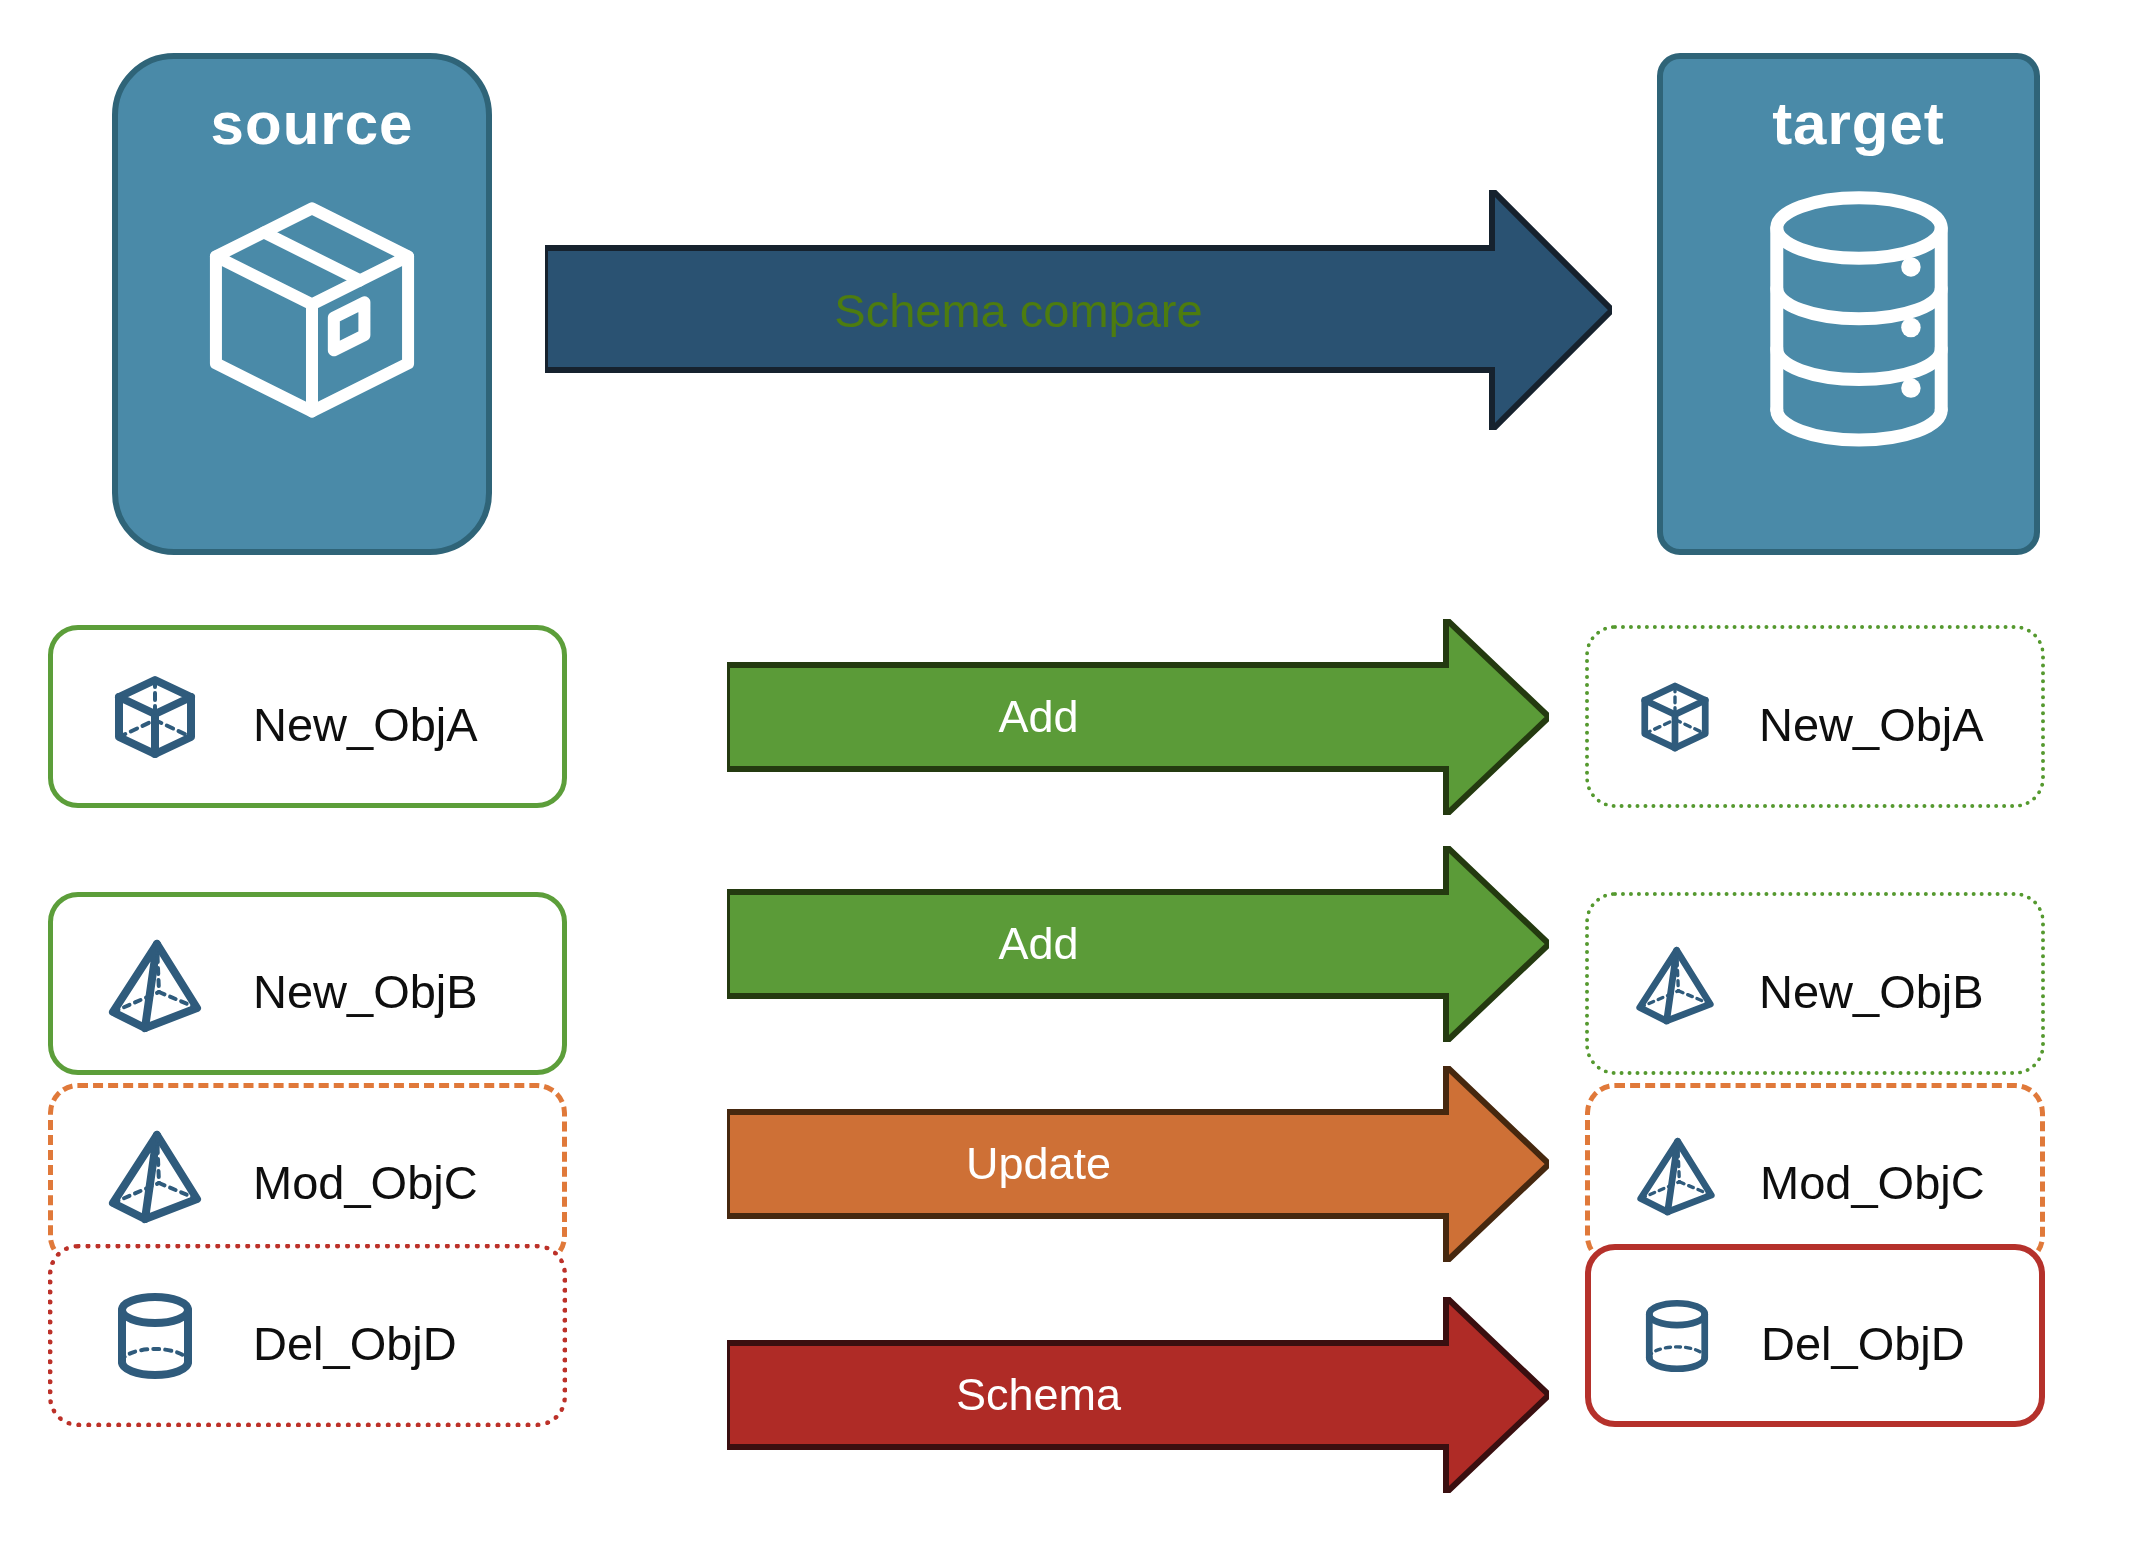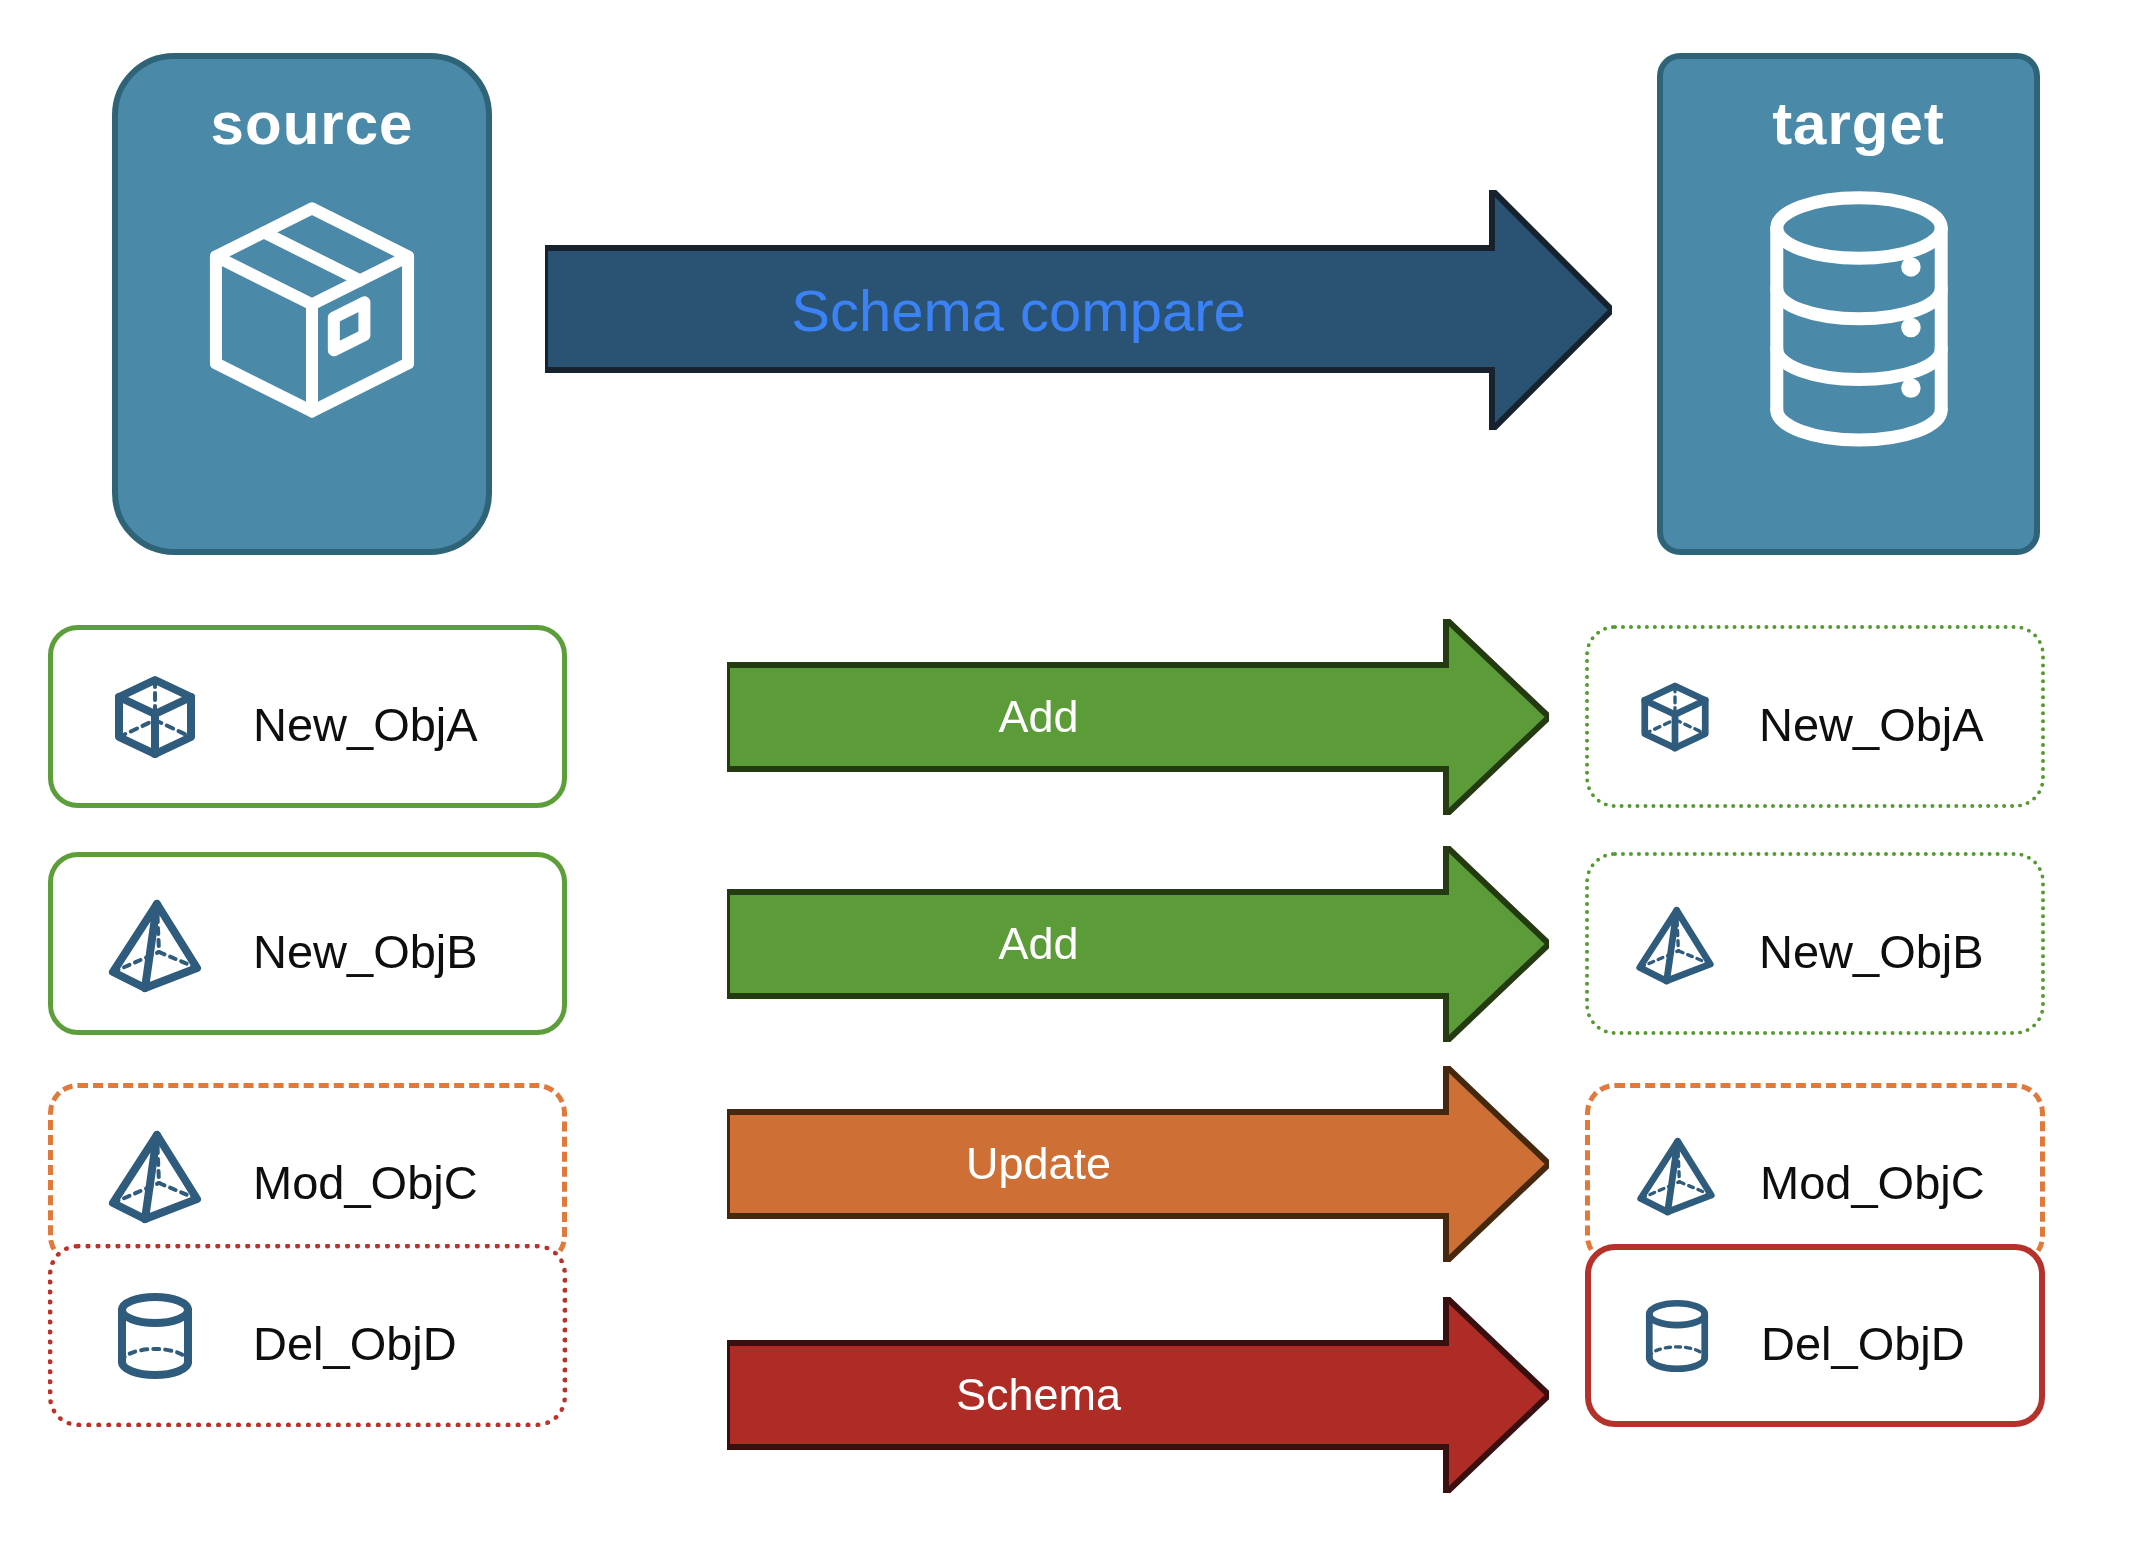"Schema compare" .compare-label { color: #3b82f6 -> #4d7c0f; font-size: 58px -> 47px }
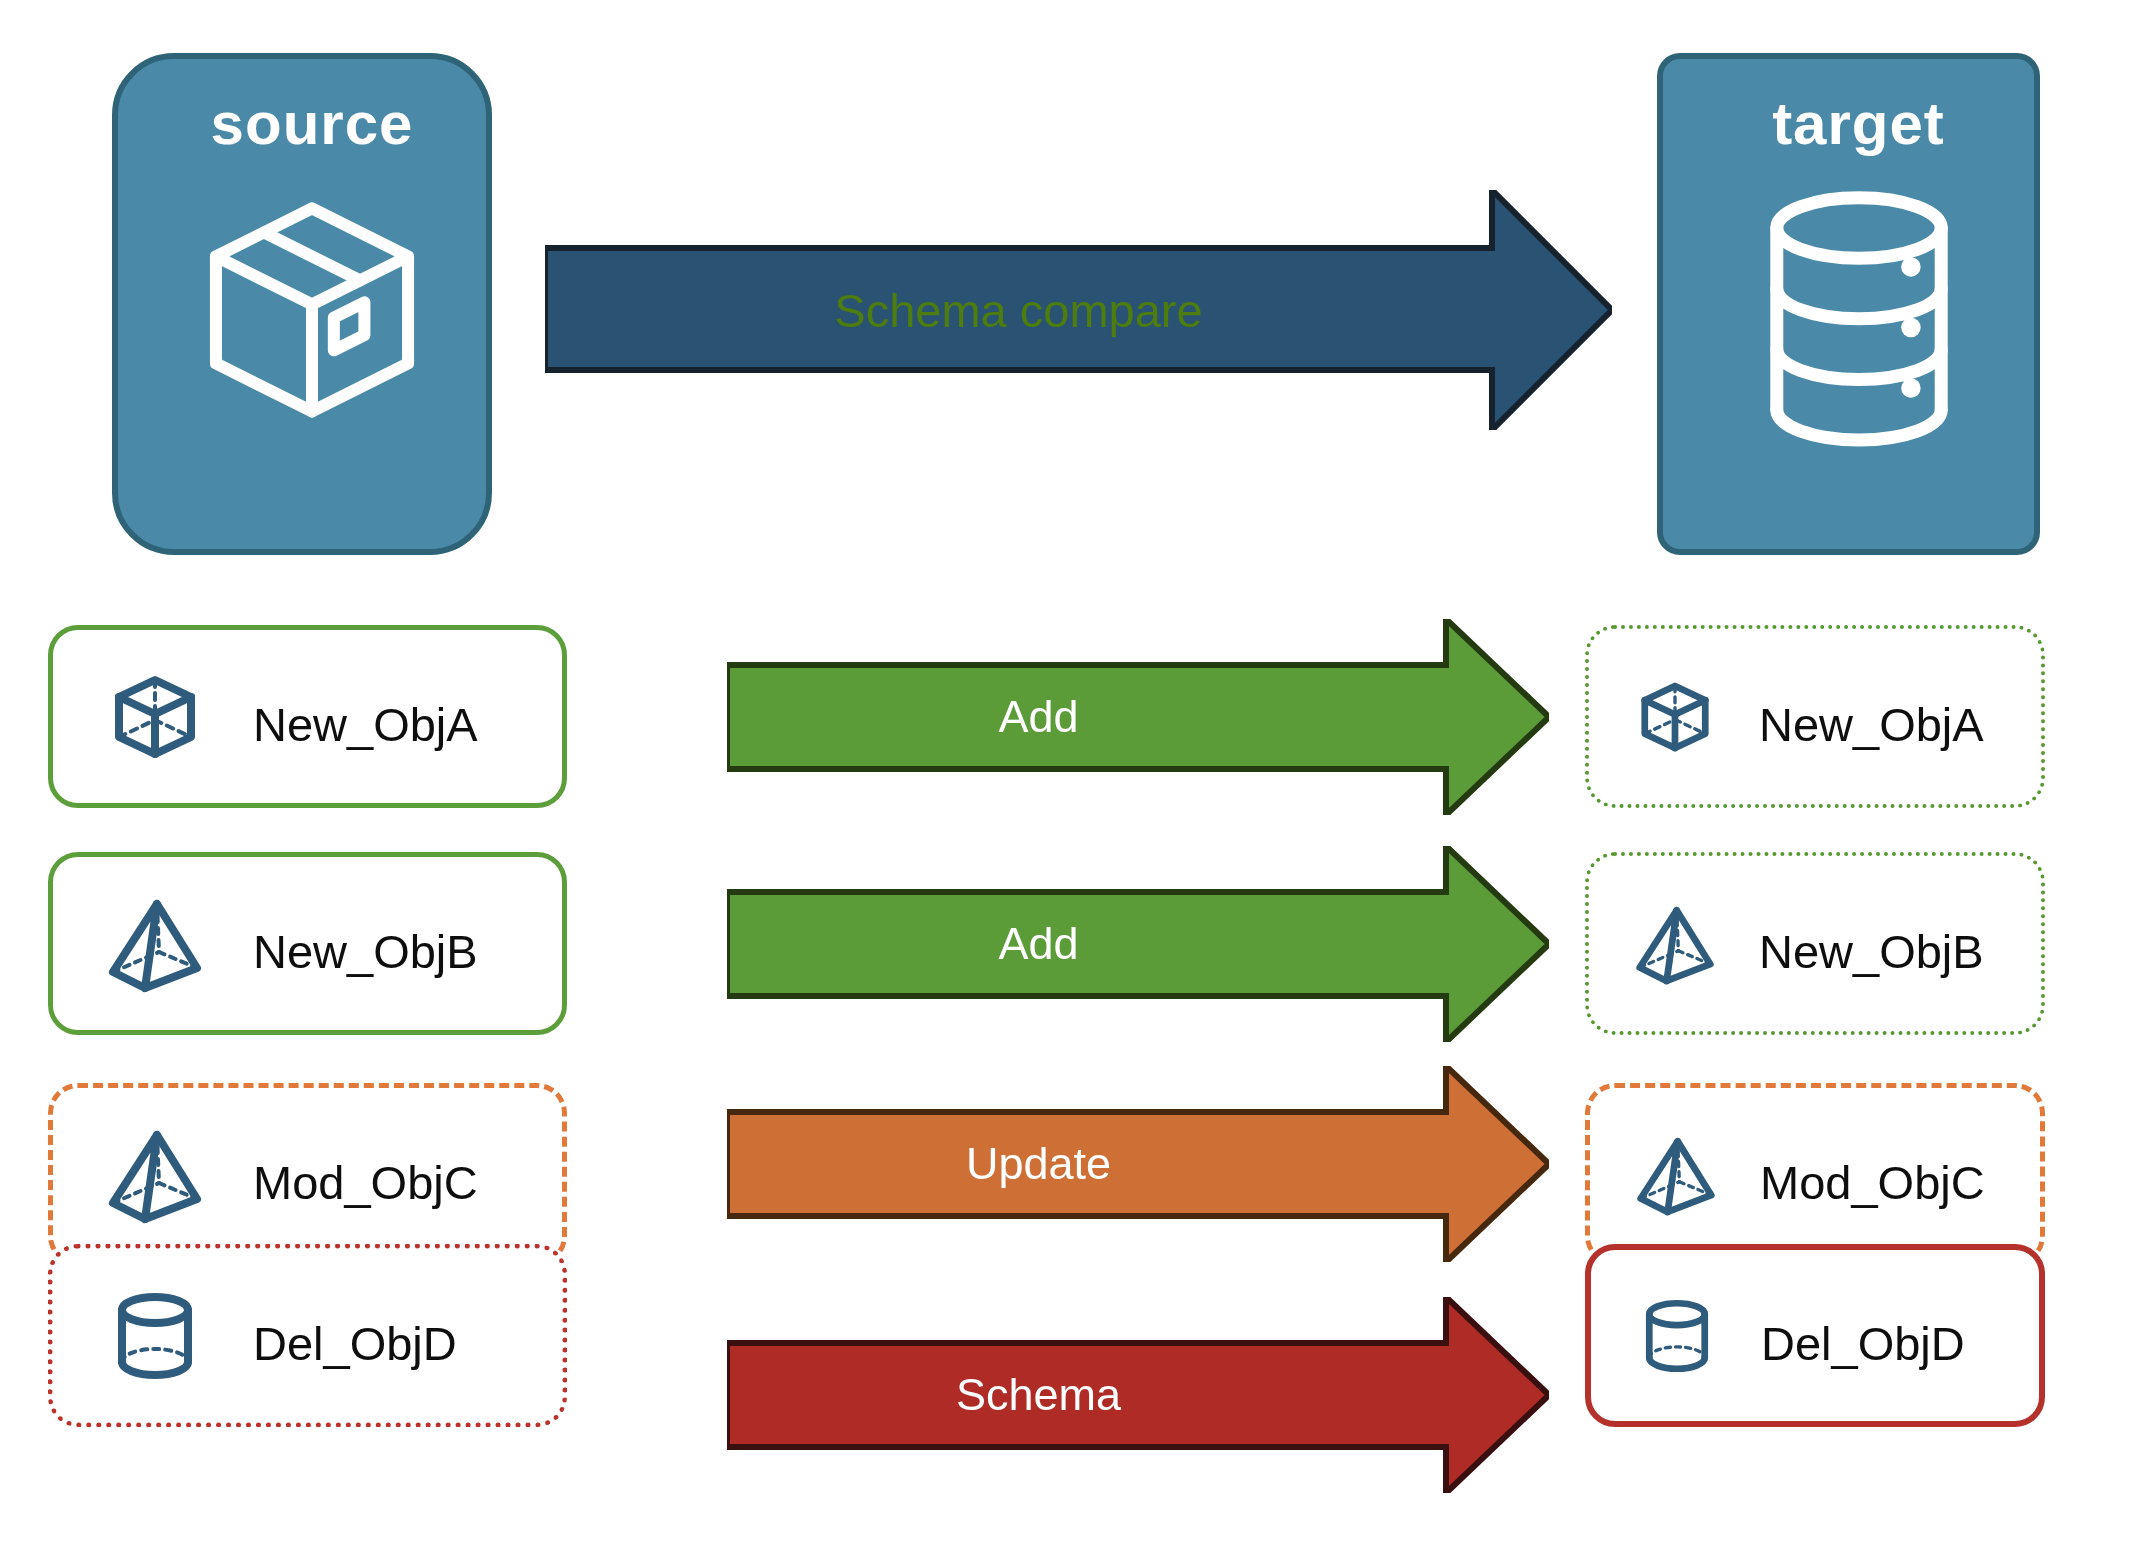"New_ObjB" .r2 { top: 852px -> 892px }
